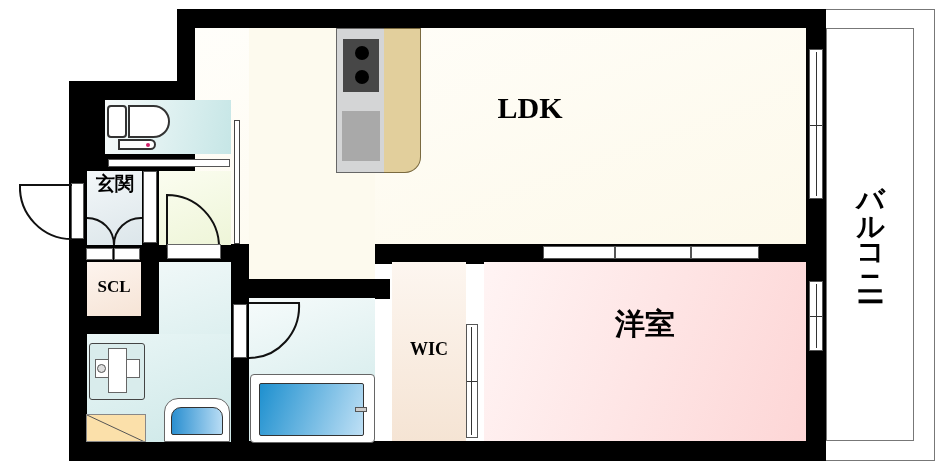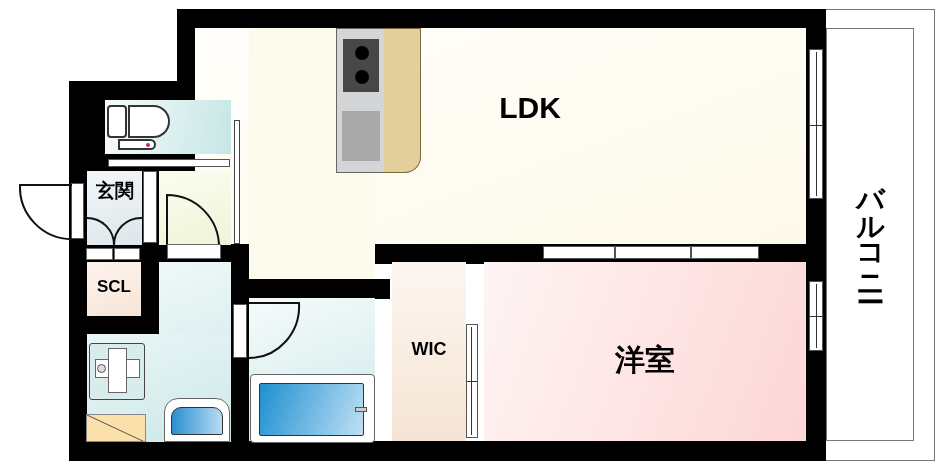"LDK" .lbl { font-family: Liberation Sans, sans-serif -> Liberation Serif, serif }
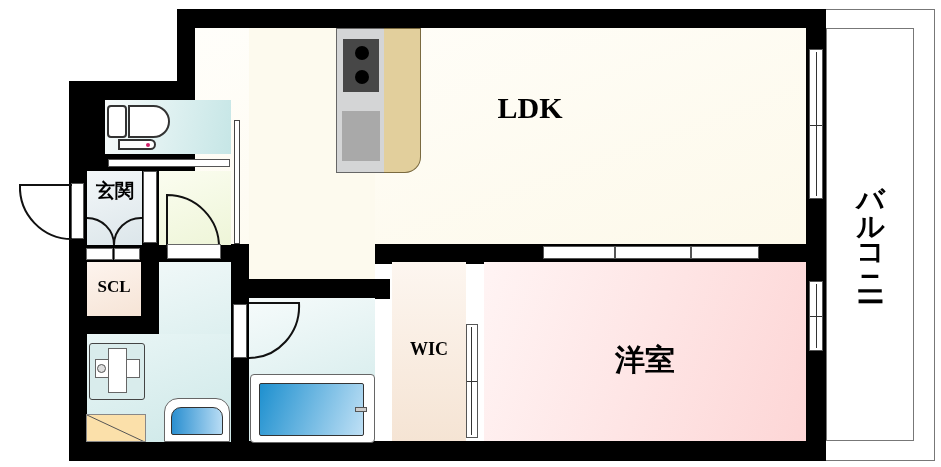"玄関" div.lbl { top: 181px -> 174px }
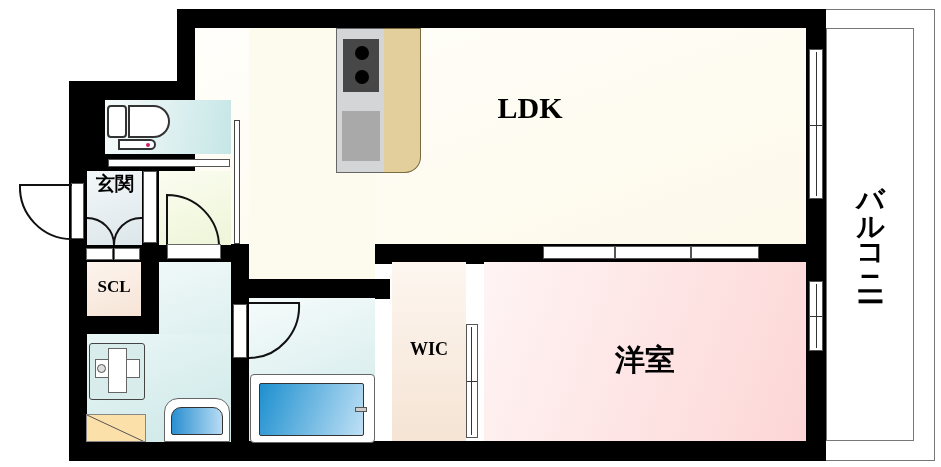"洋室" div.lbl { margin-top: 36px -> none }
